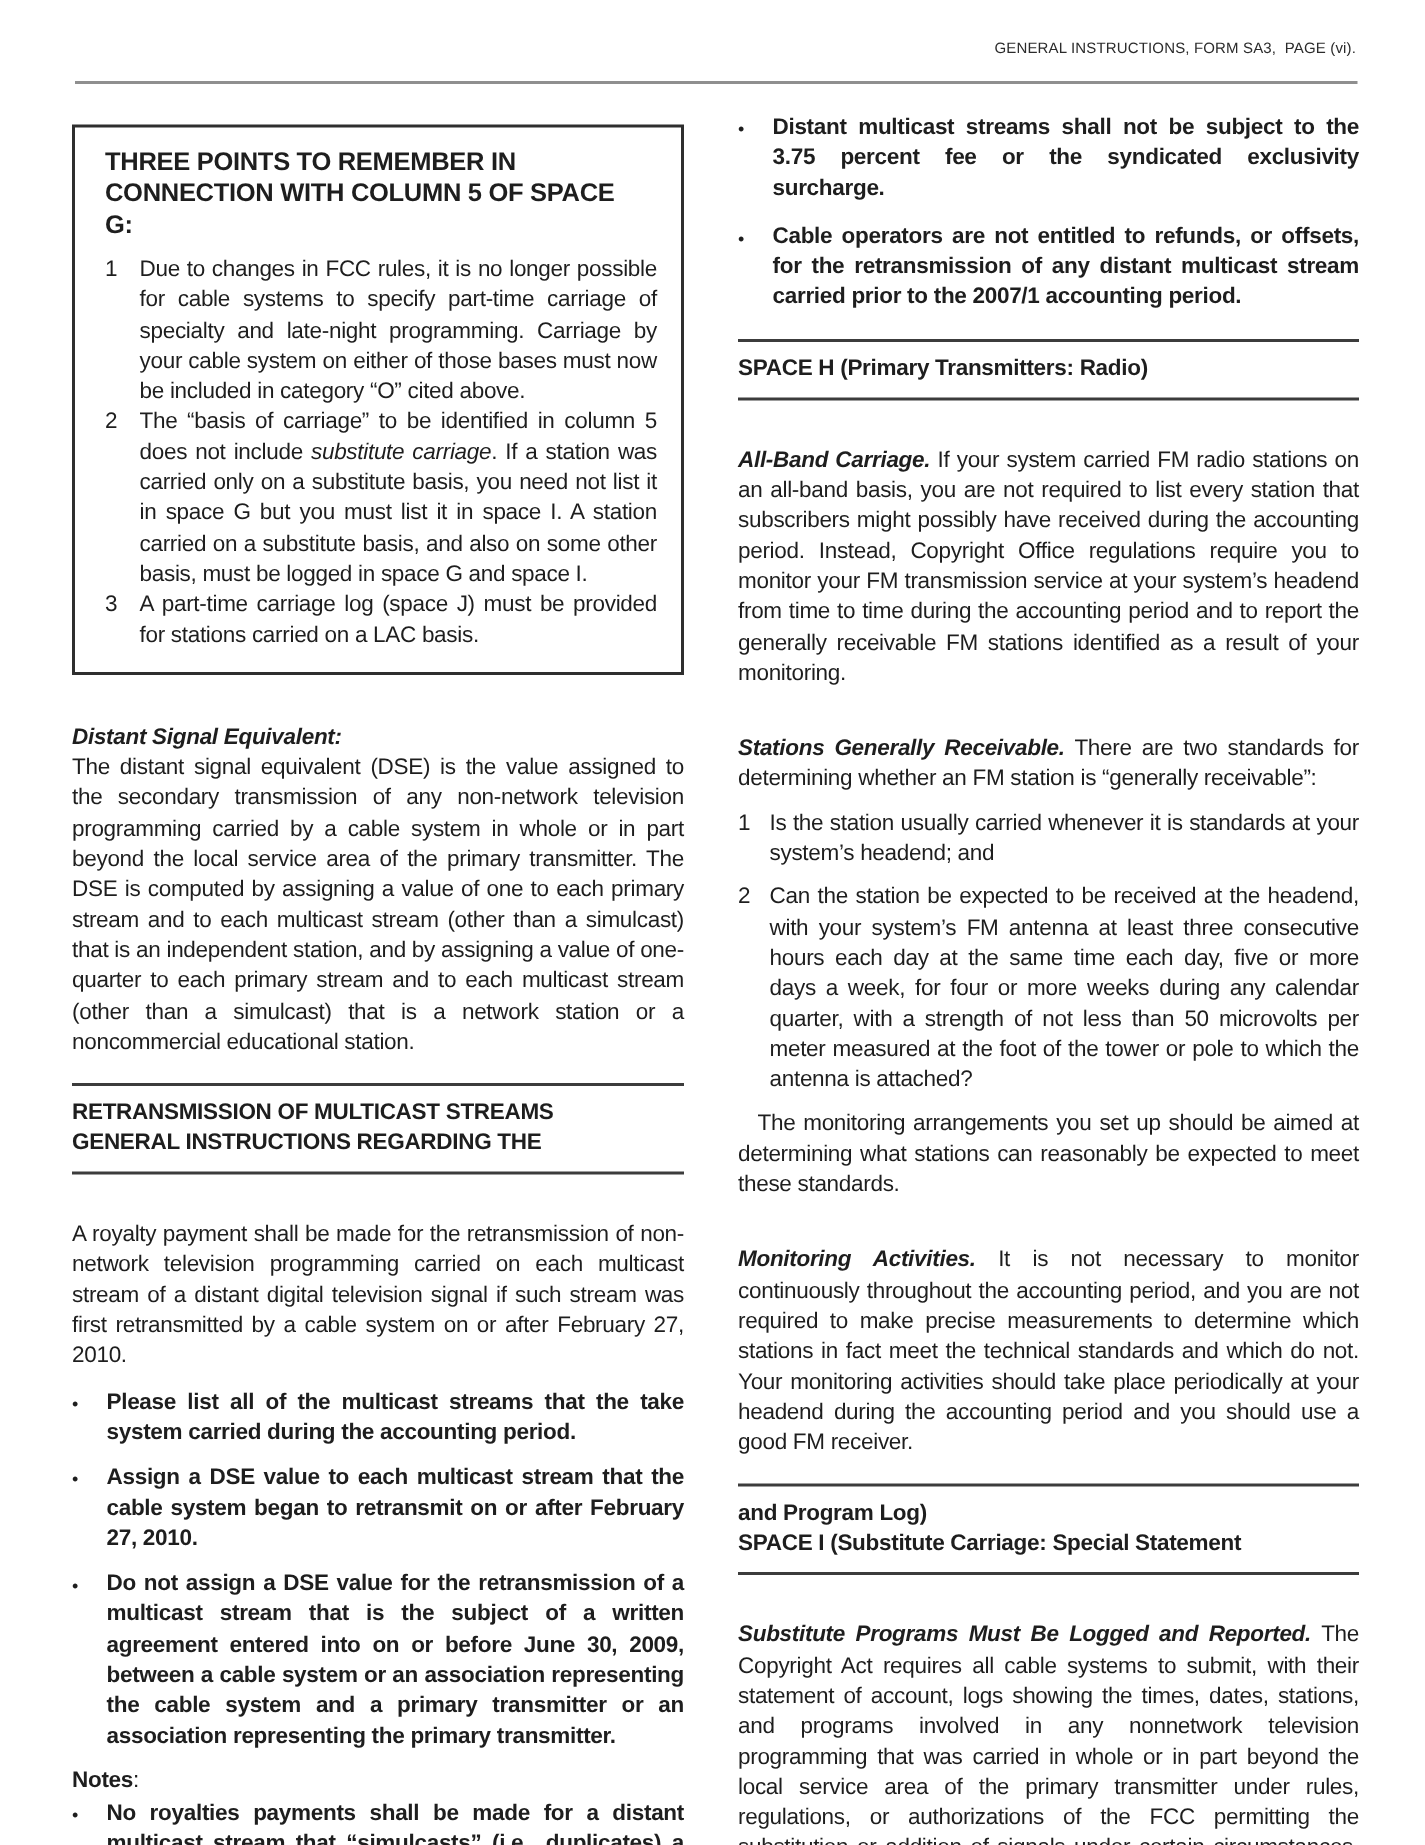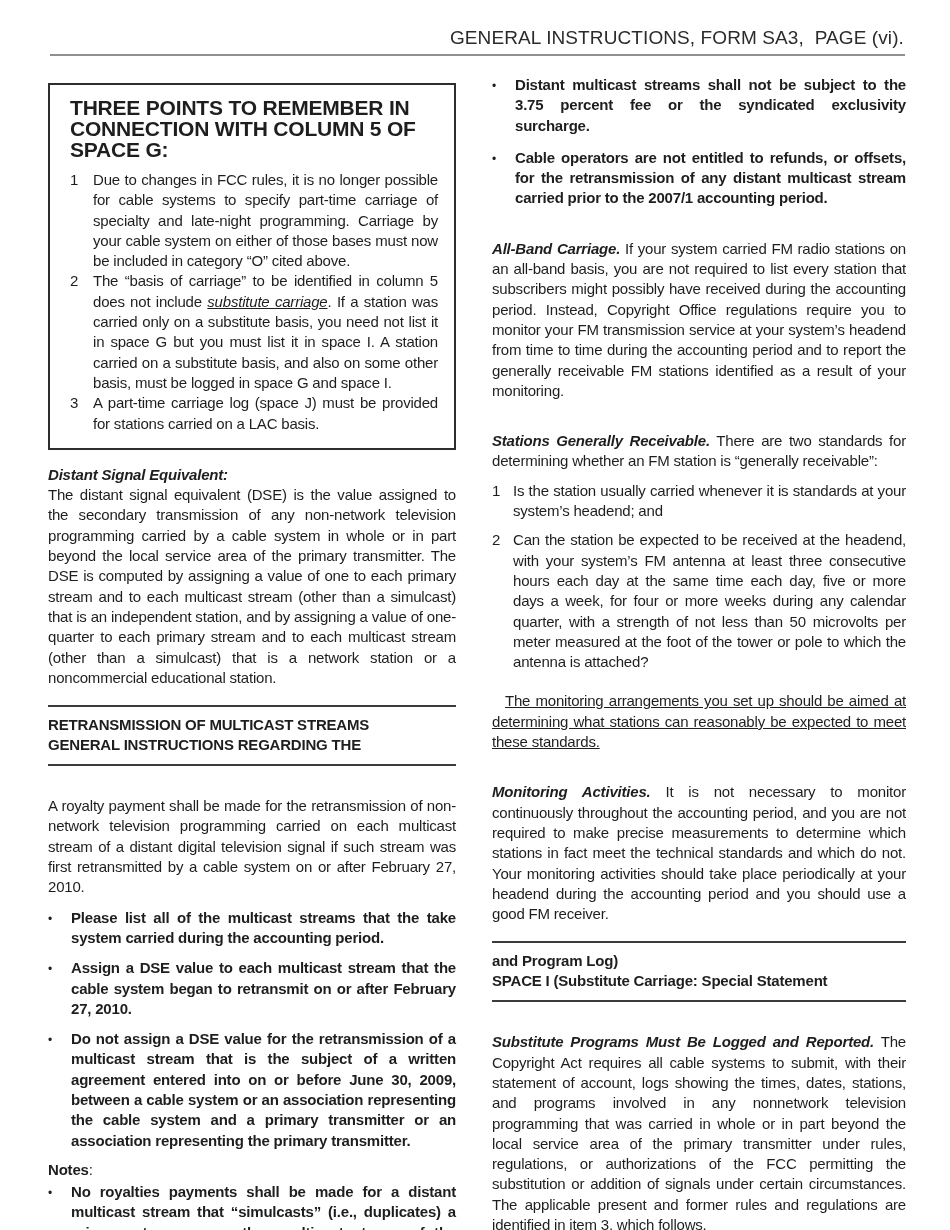"GENERAL INSTRUCTIONS, FORM SA3, PAGE" .hdr { font-size: 19px -> 10px }
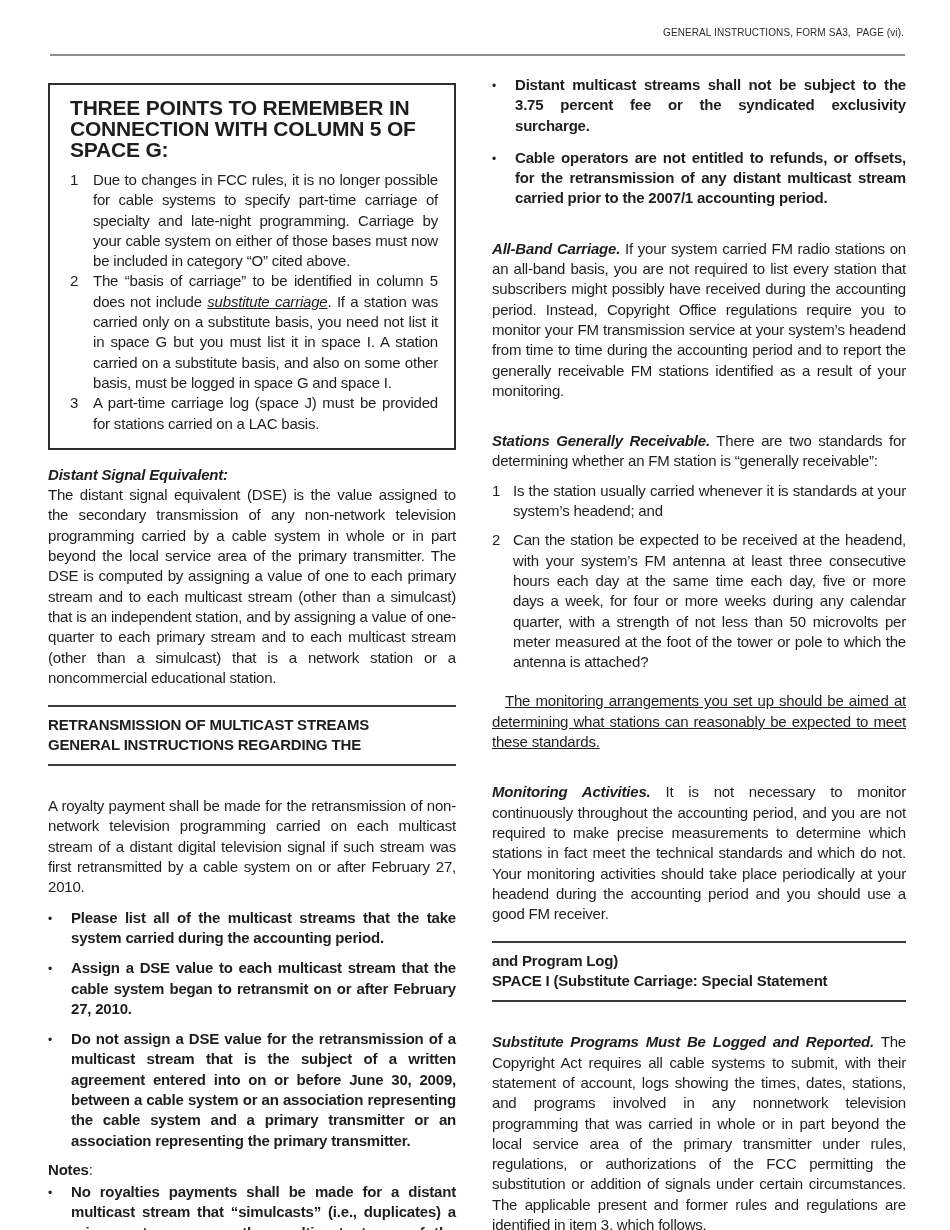"THREE POINTS TO REMEMBER IN" .box-title { font-size: 21px -> 17px }
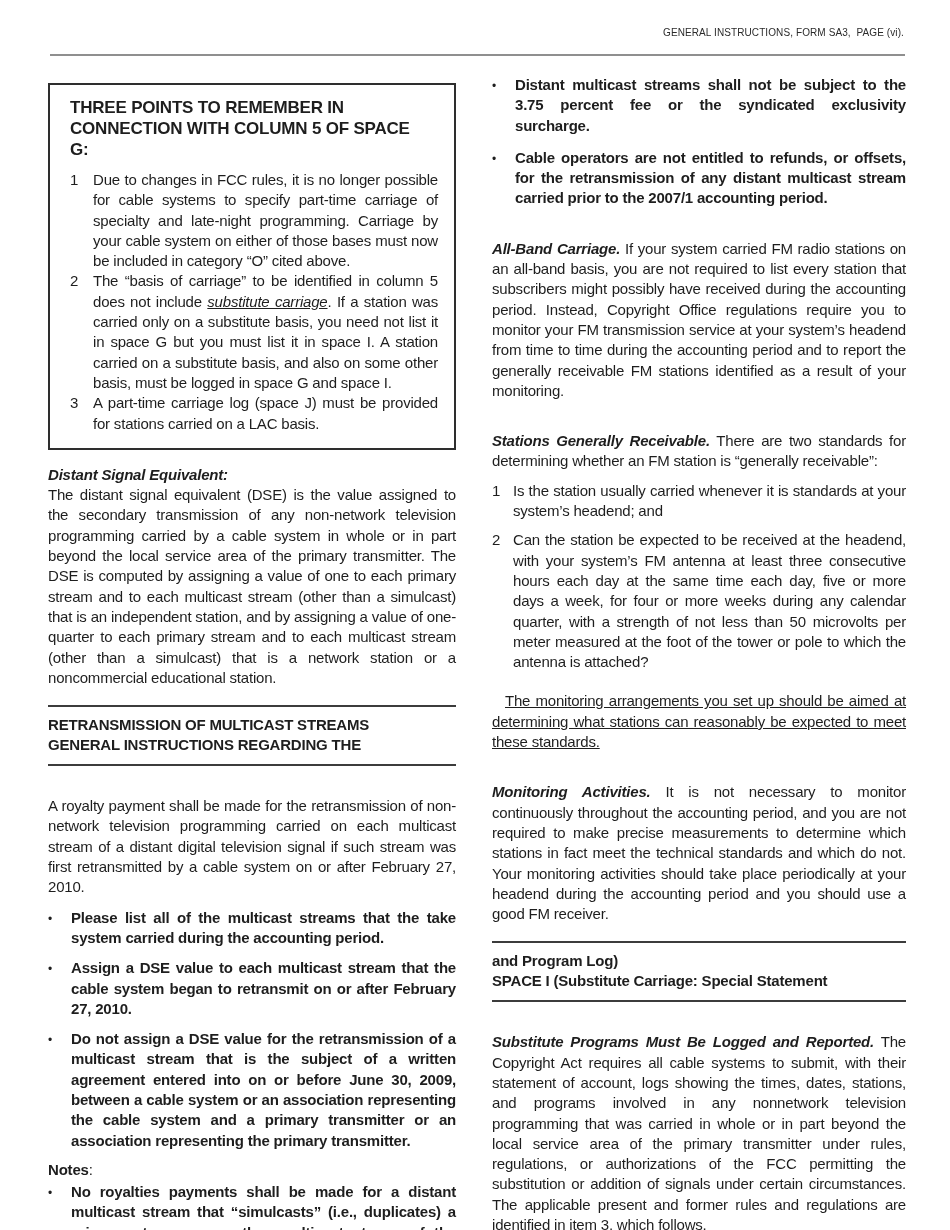"SPACE H (Primary Transmitters: Radio)" div.rulehead { html: none -> <div> <div>SPACE H (Primary Transmitters: Radio)</div> </div> }
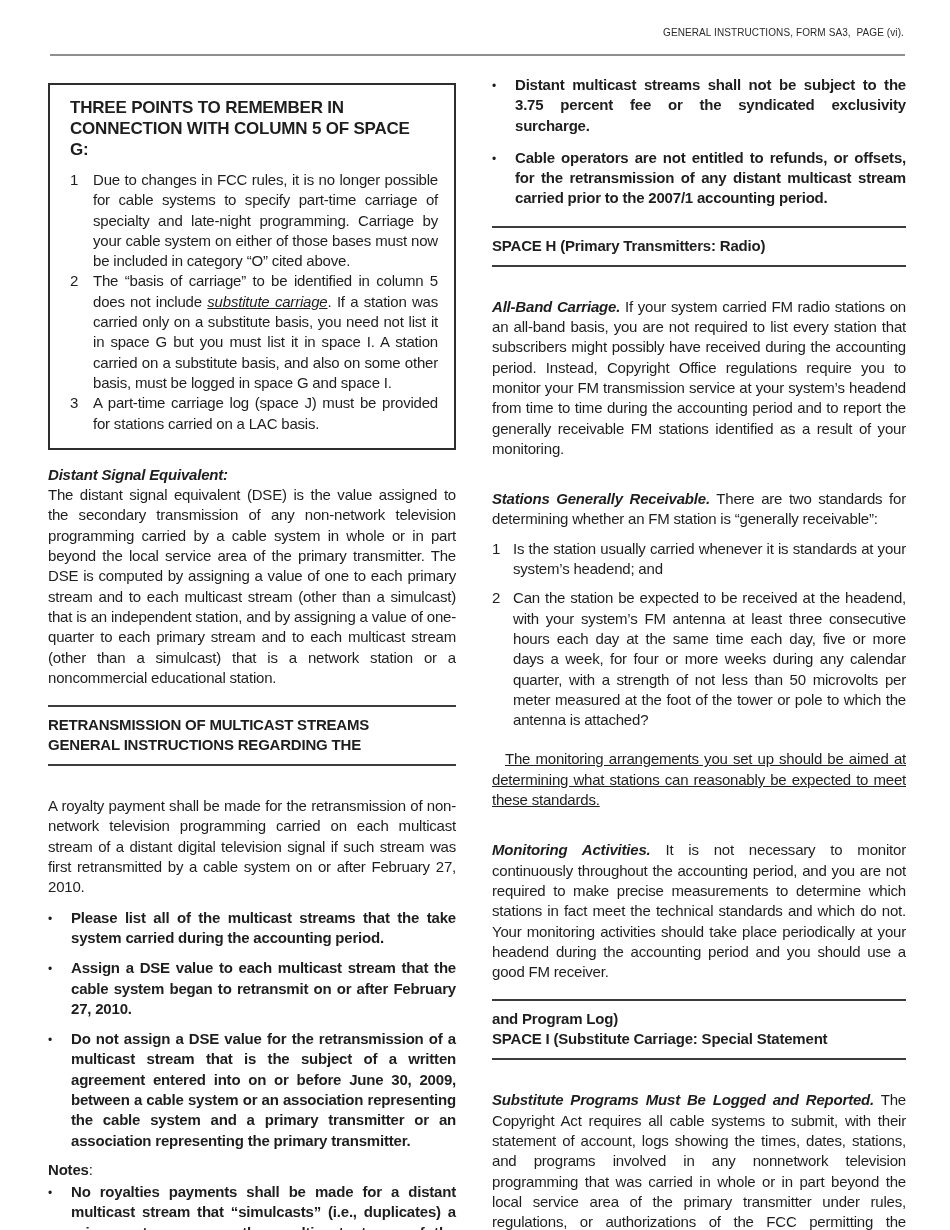"substitute carriage" .ital { text-decoration: underline -> none }
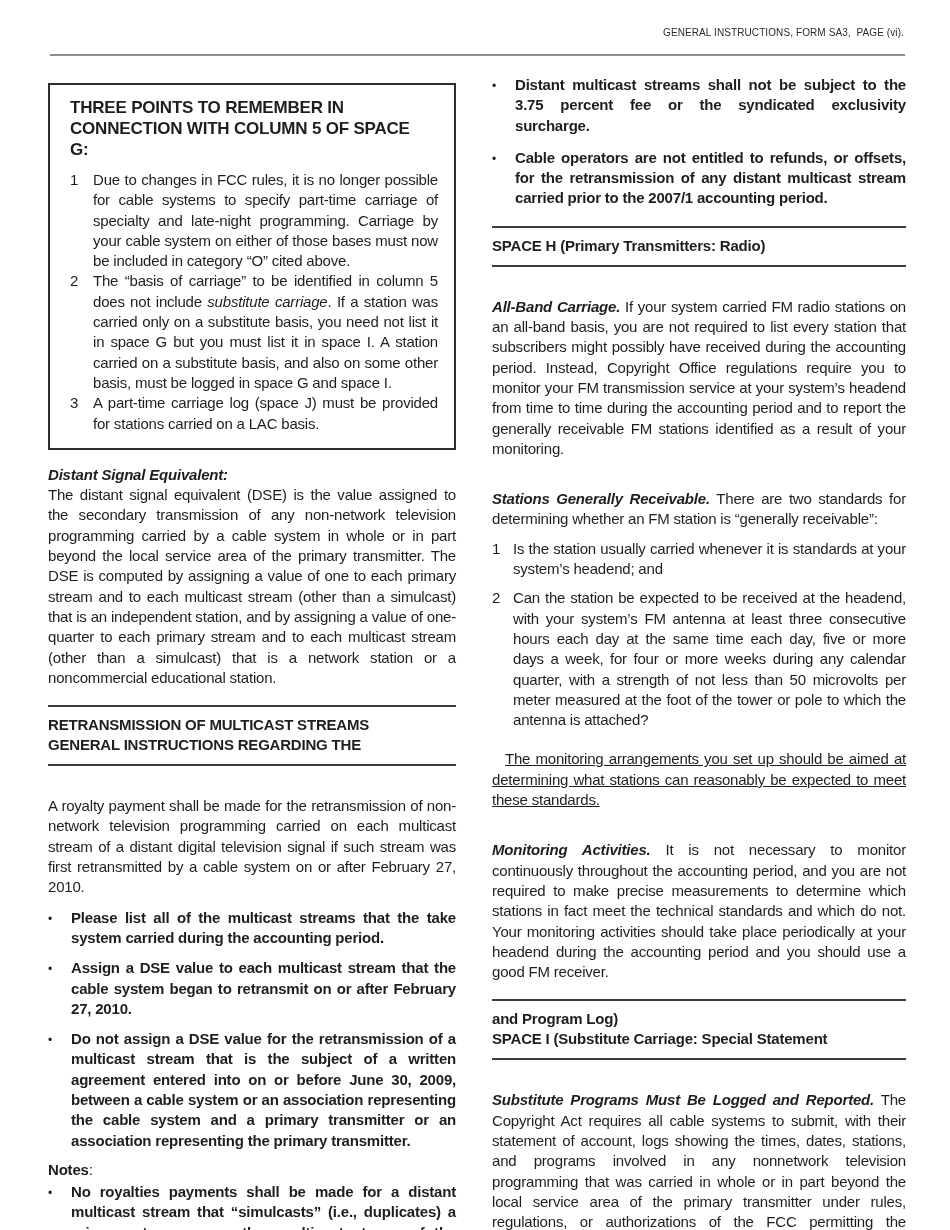"Distant Signal Equivalent:" .subhead { margin-top: 15px -> 32px }
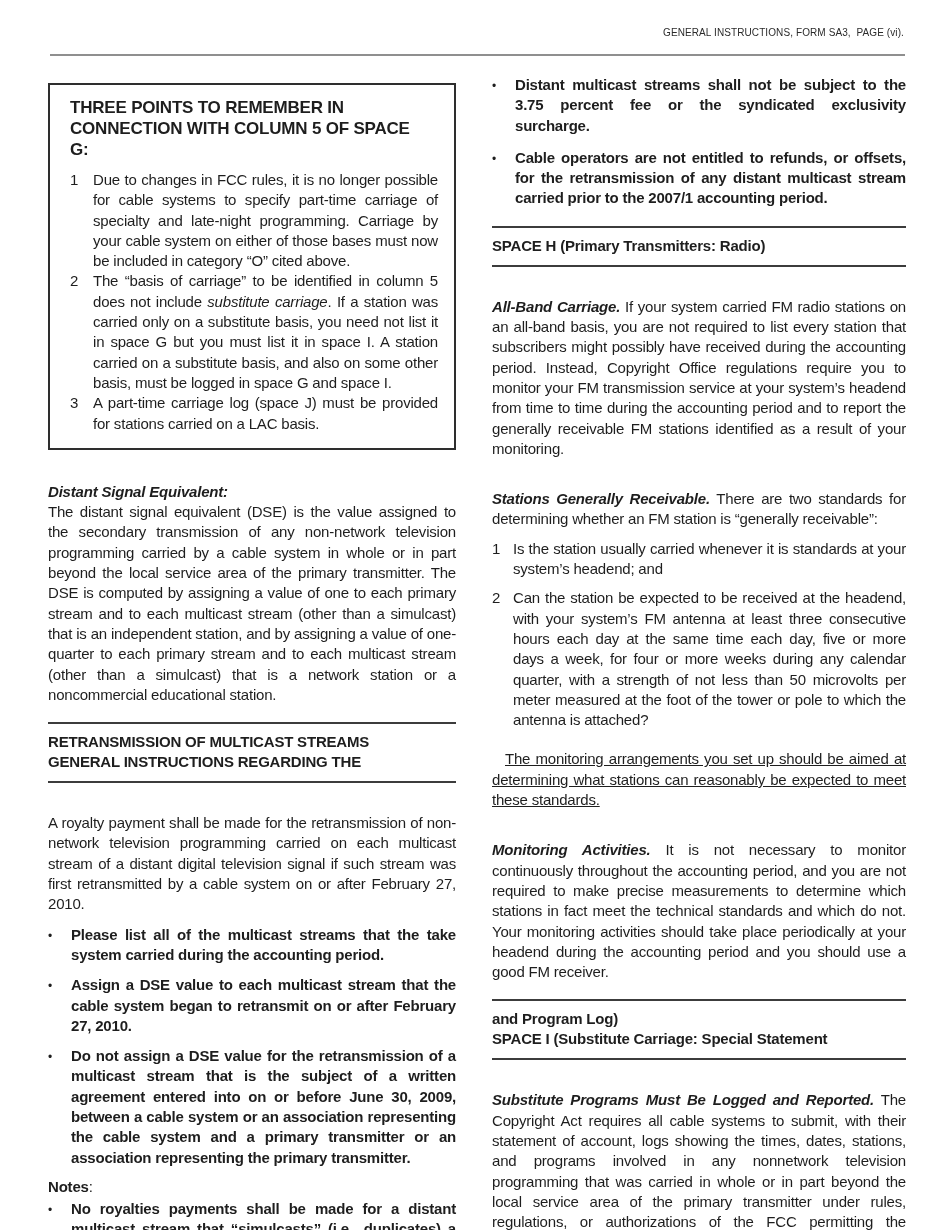"The monitoring arrangements you set" .para-tight { margin-top: 19px -> 9px; text-decoration: underline -> none }
